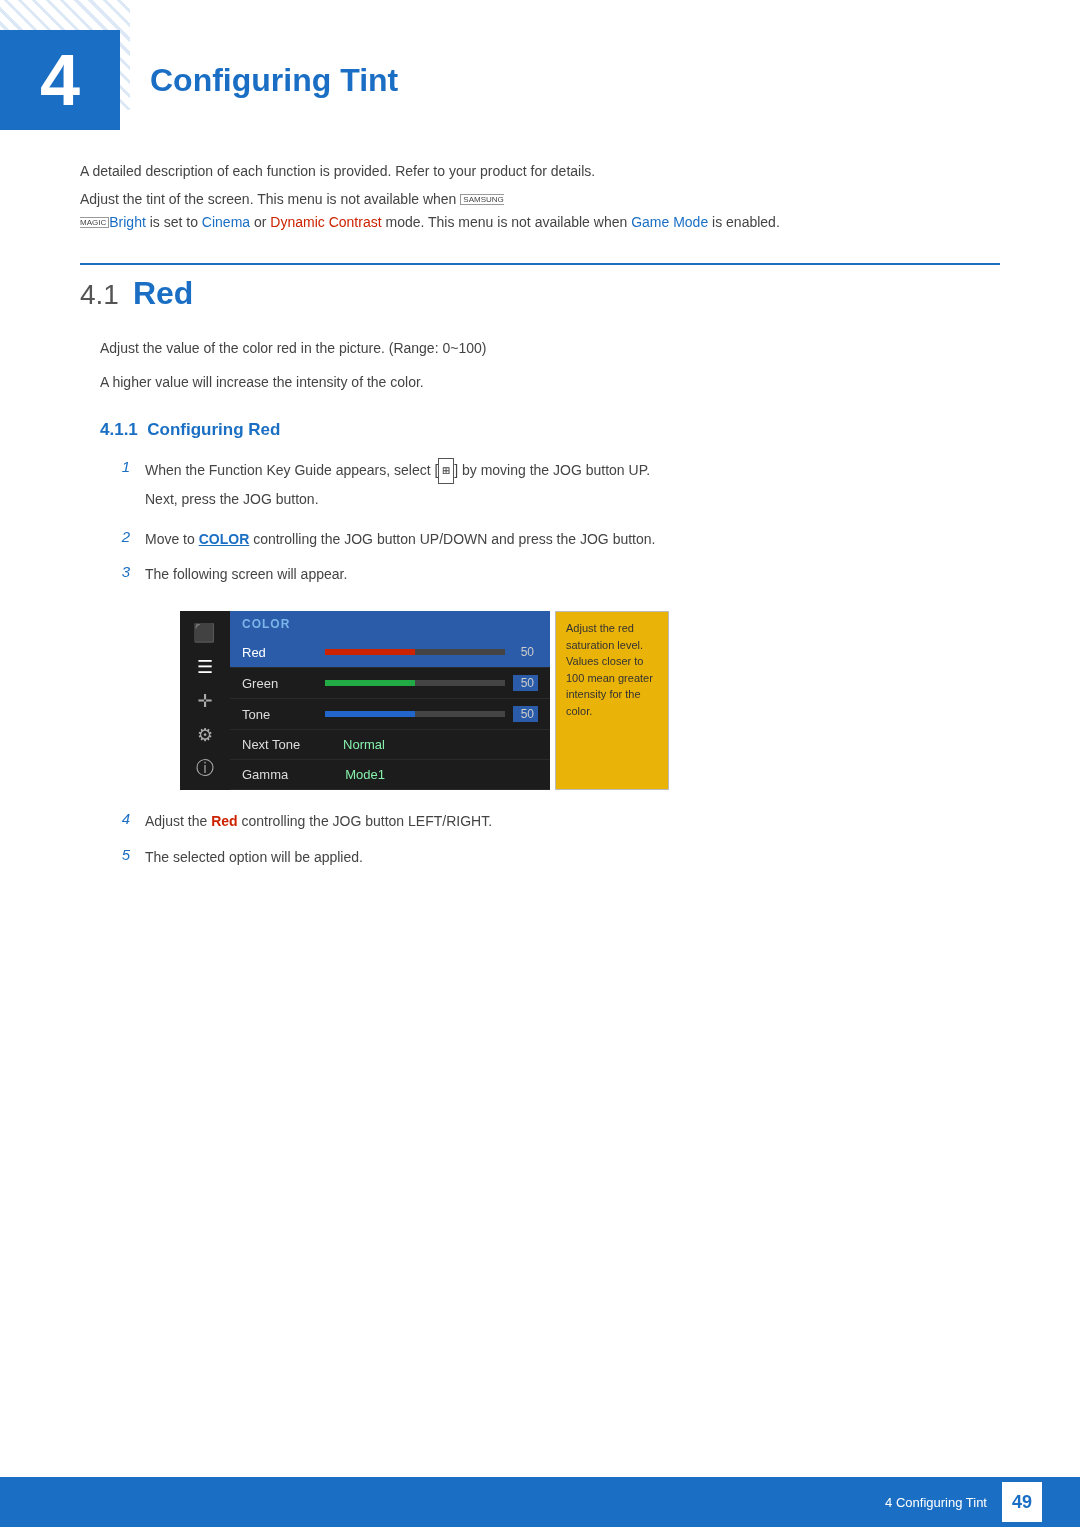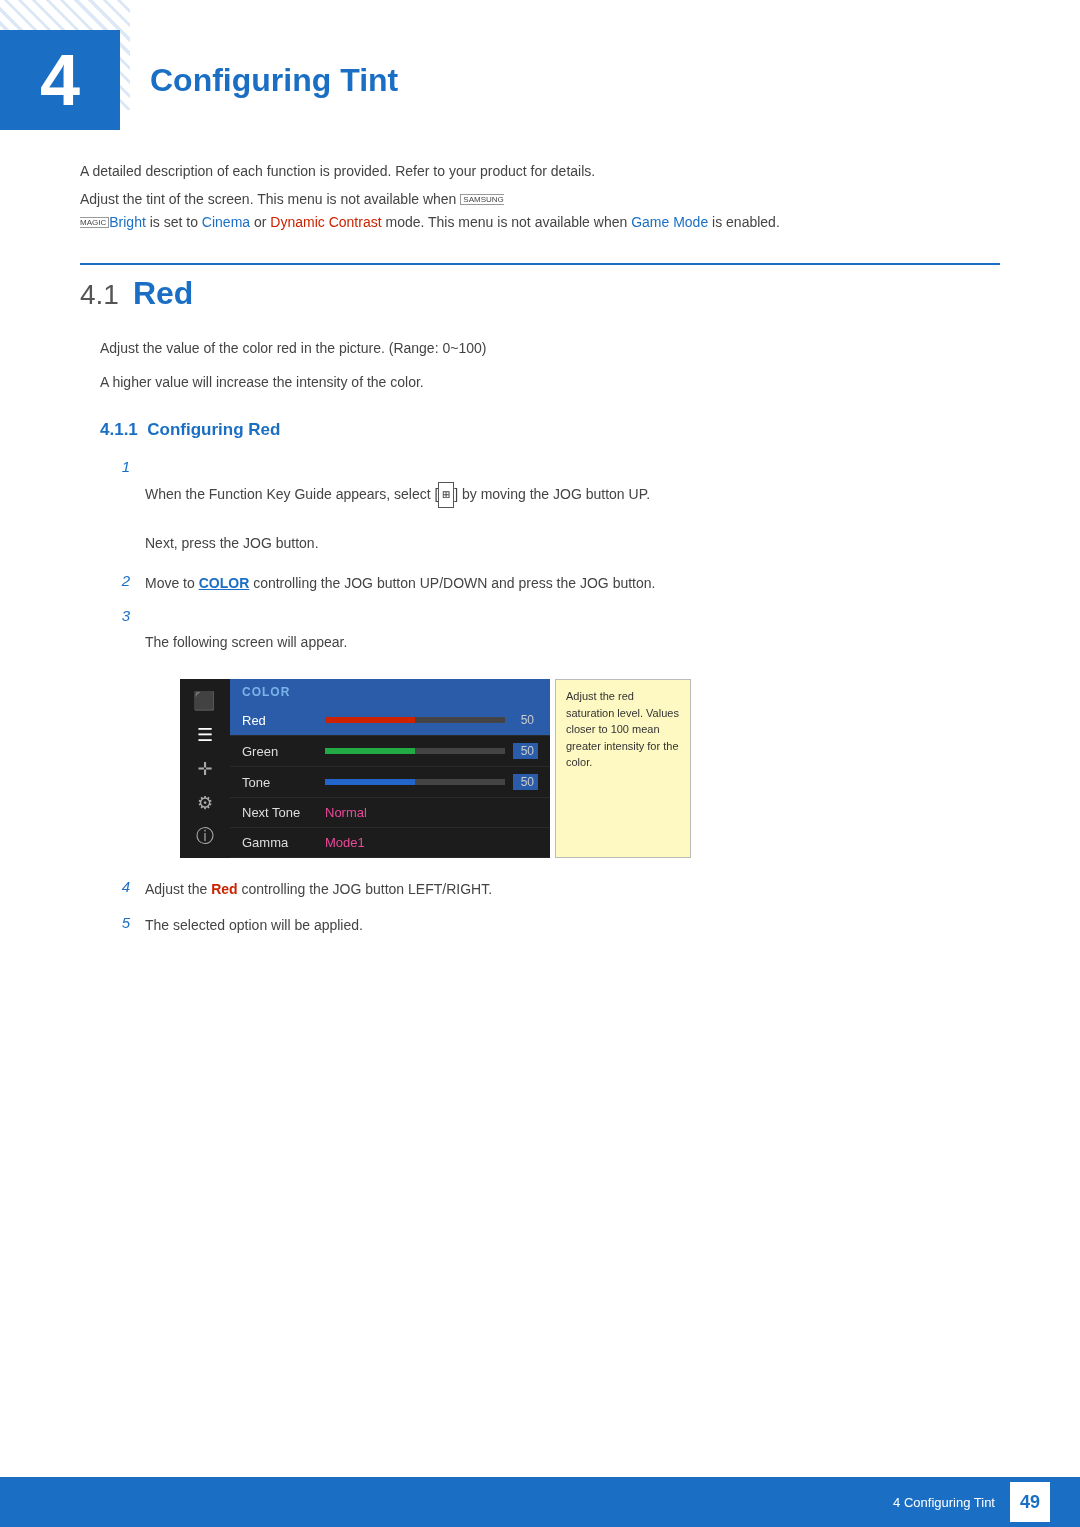"When the Function Key Guide" .step-content p { margin-top: 24px -> none }
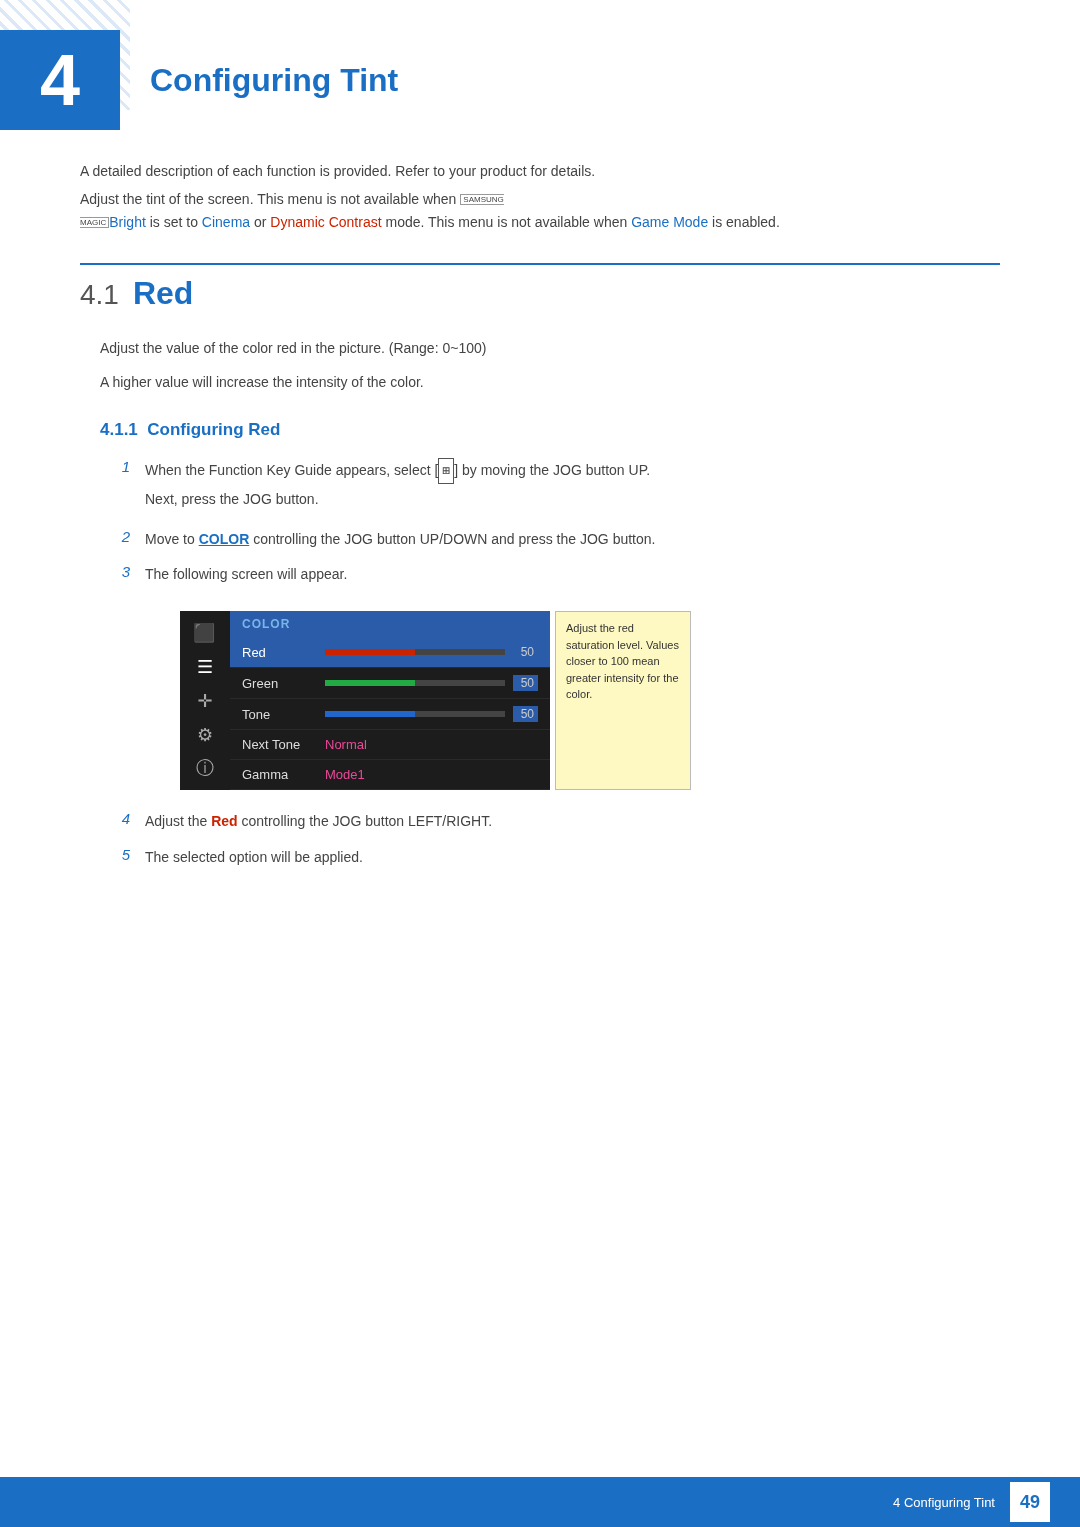"Adjust the red saturation level." .color-menu-tooltip { background: #fef9c3 -> #eab308; width: 136px -> 114px }
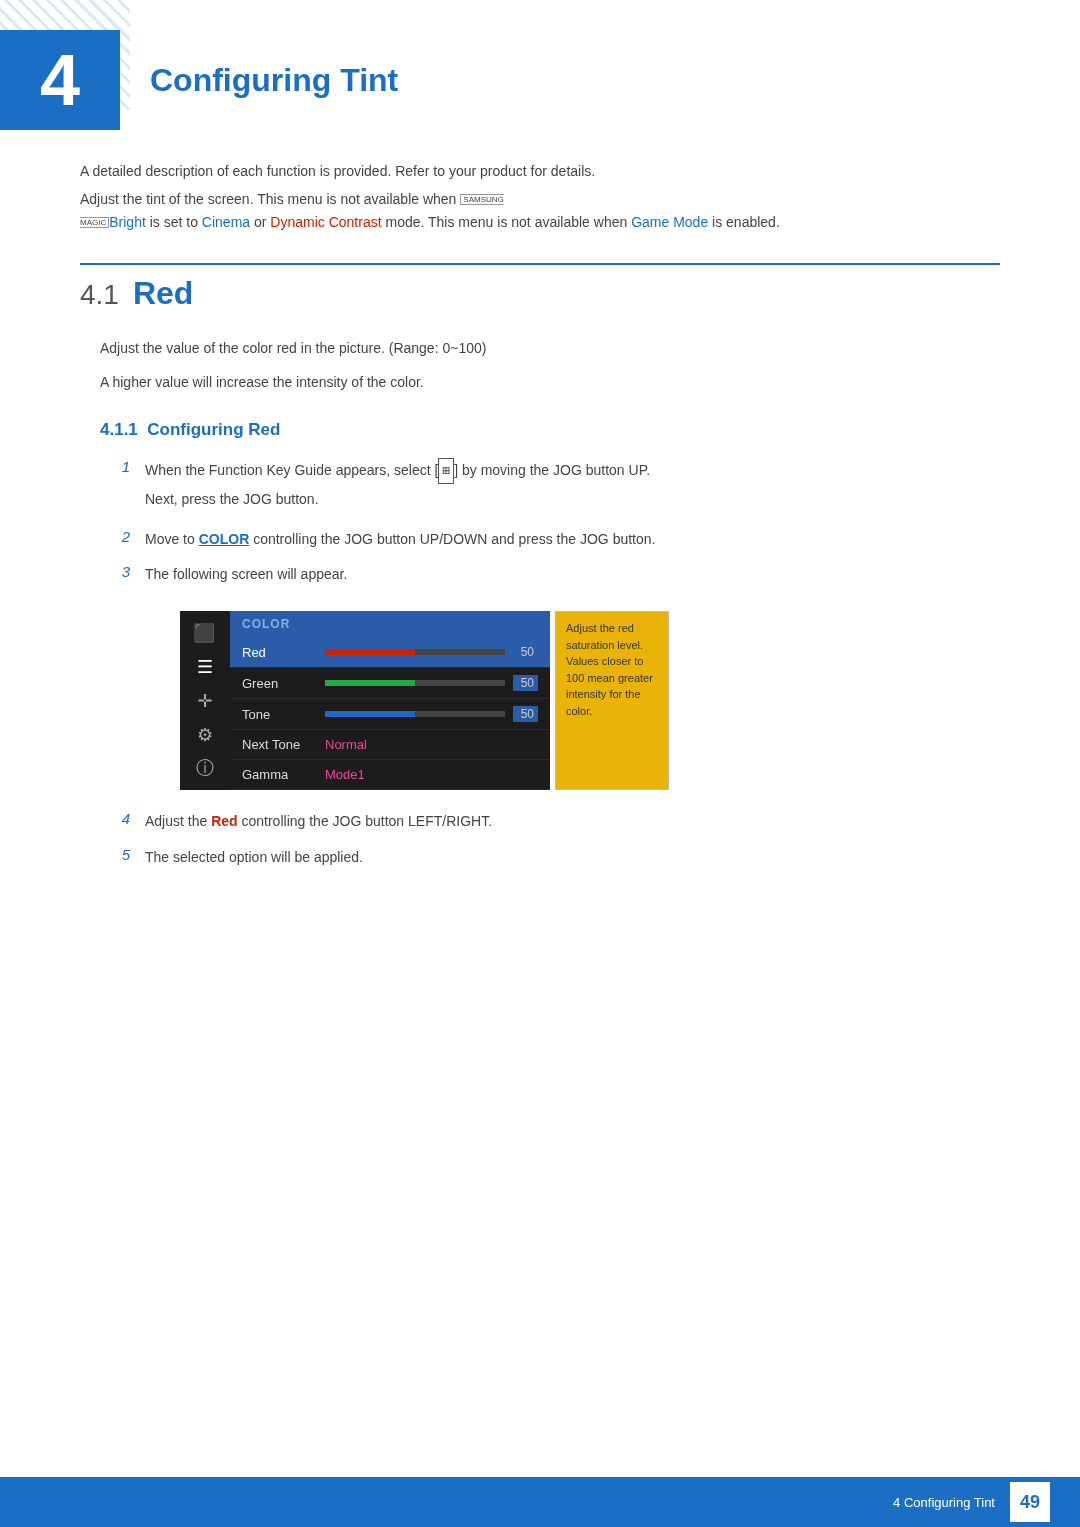"Normal" .color-row-value-plain { color: #ec4899 -> #86efac; text-align: none -> right }
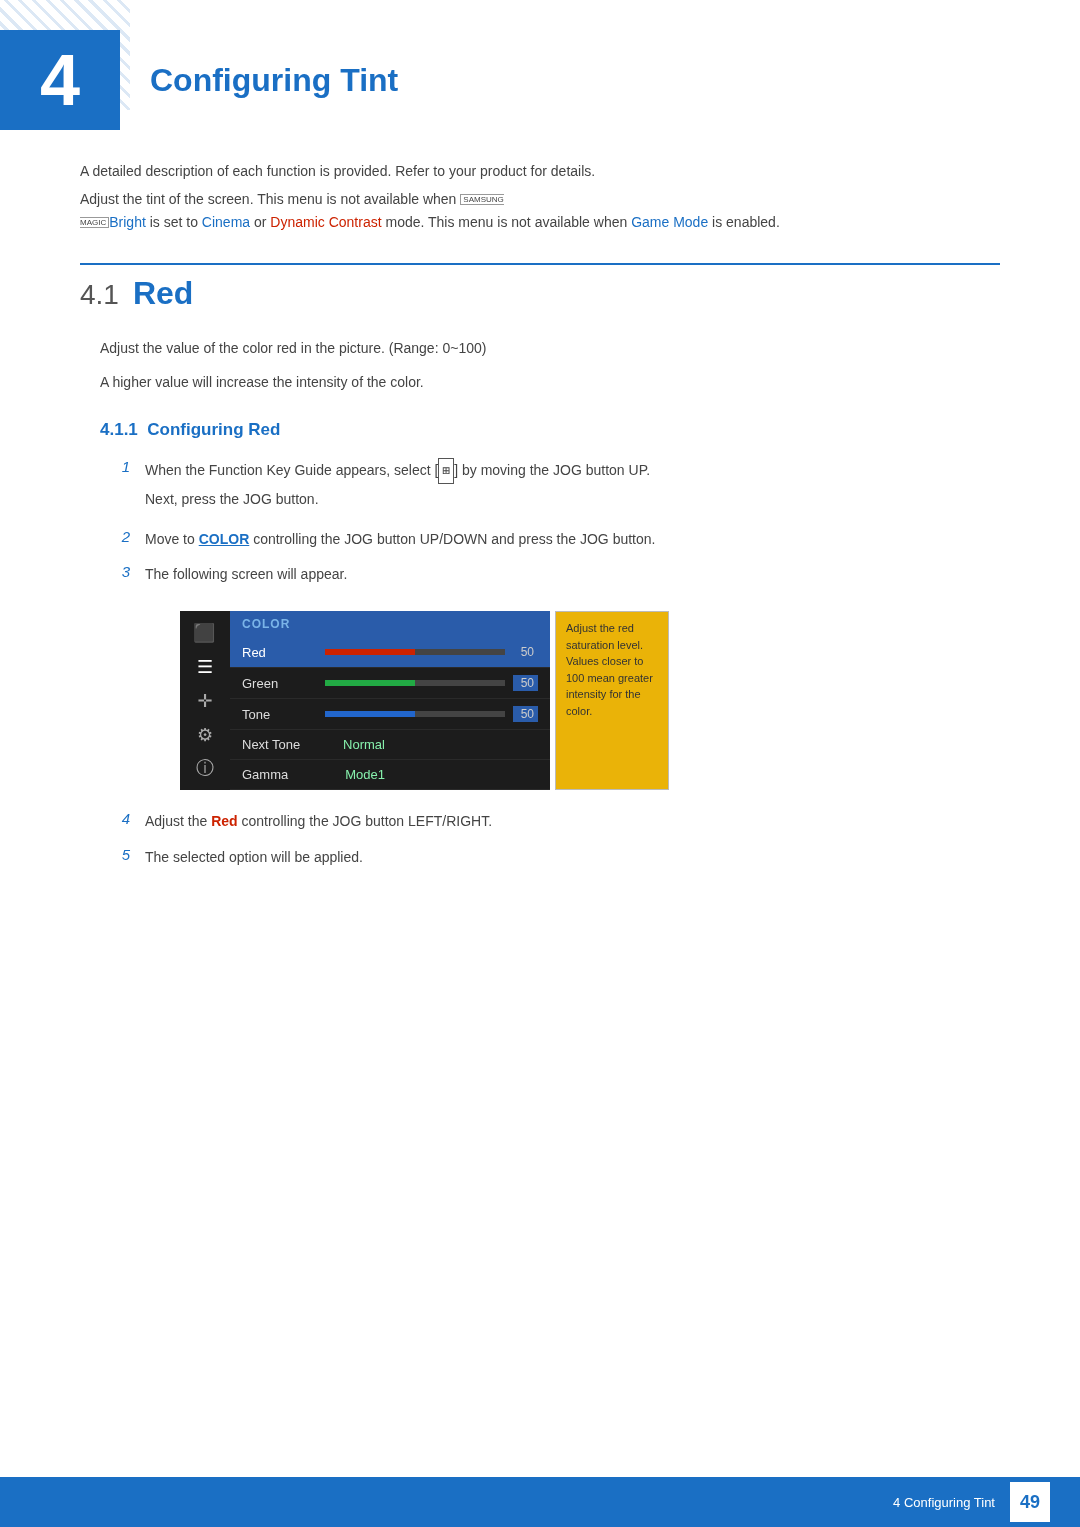"4 Configuring Tint" .page-footer { padding: 0 30px -> 0 38px }
